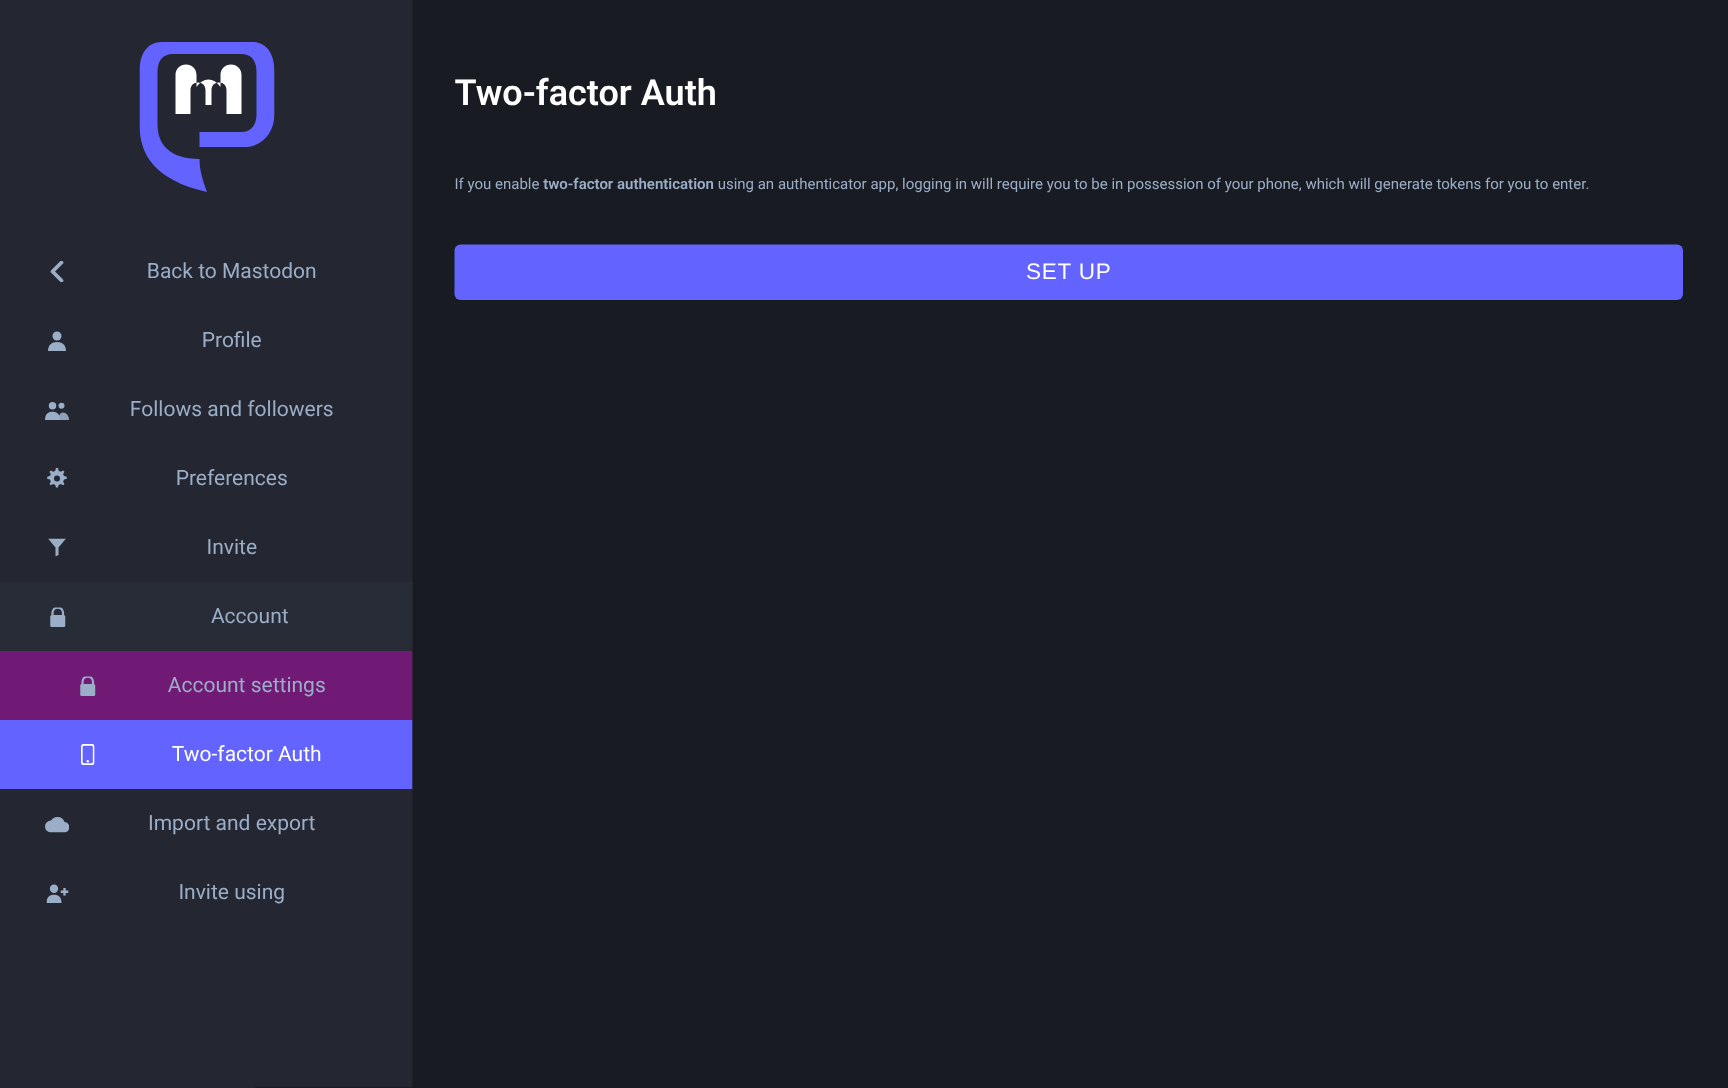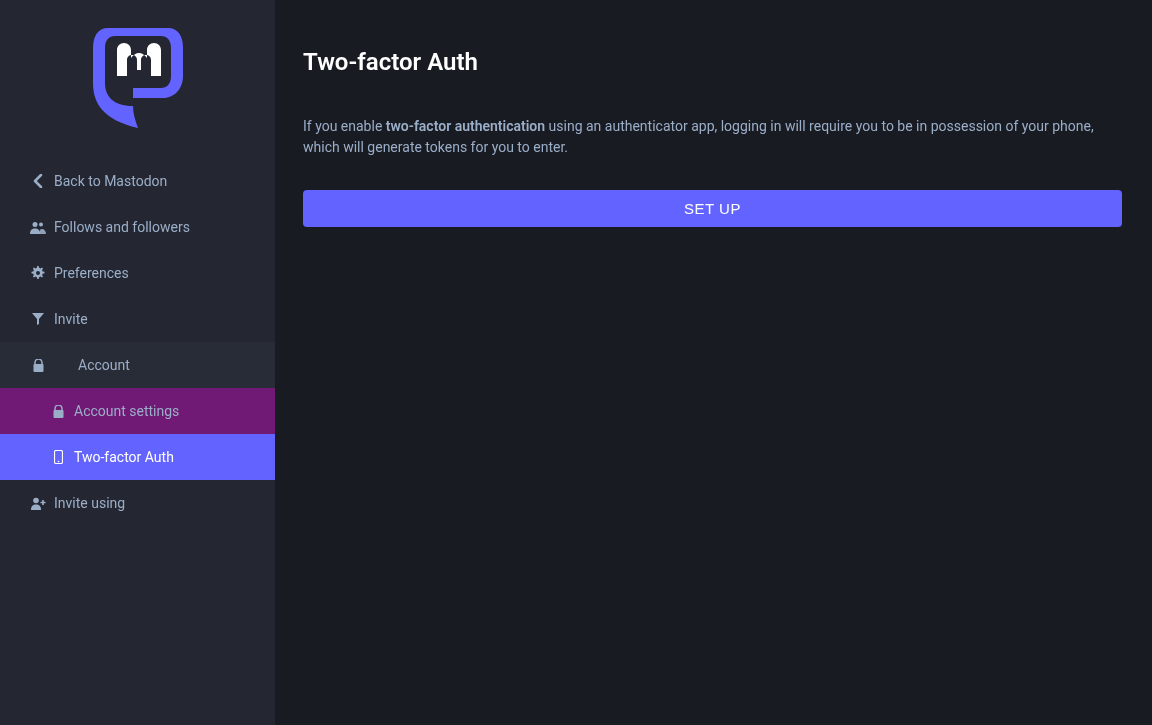"If you enable two-factor authentication" .description { font-size: 14px -> 10px }
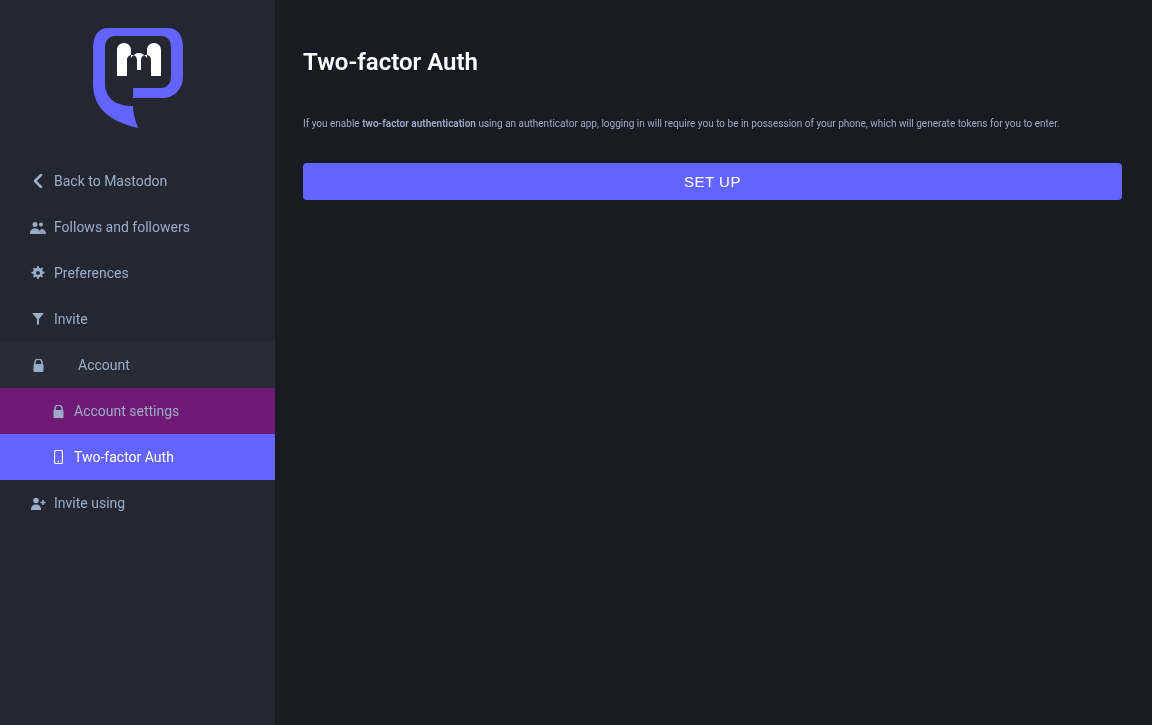"Back to Mastodon" .nav-item { justify-content: none -> center }
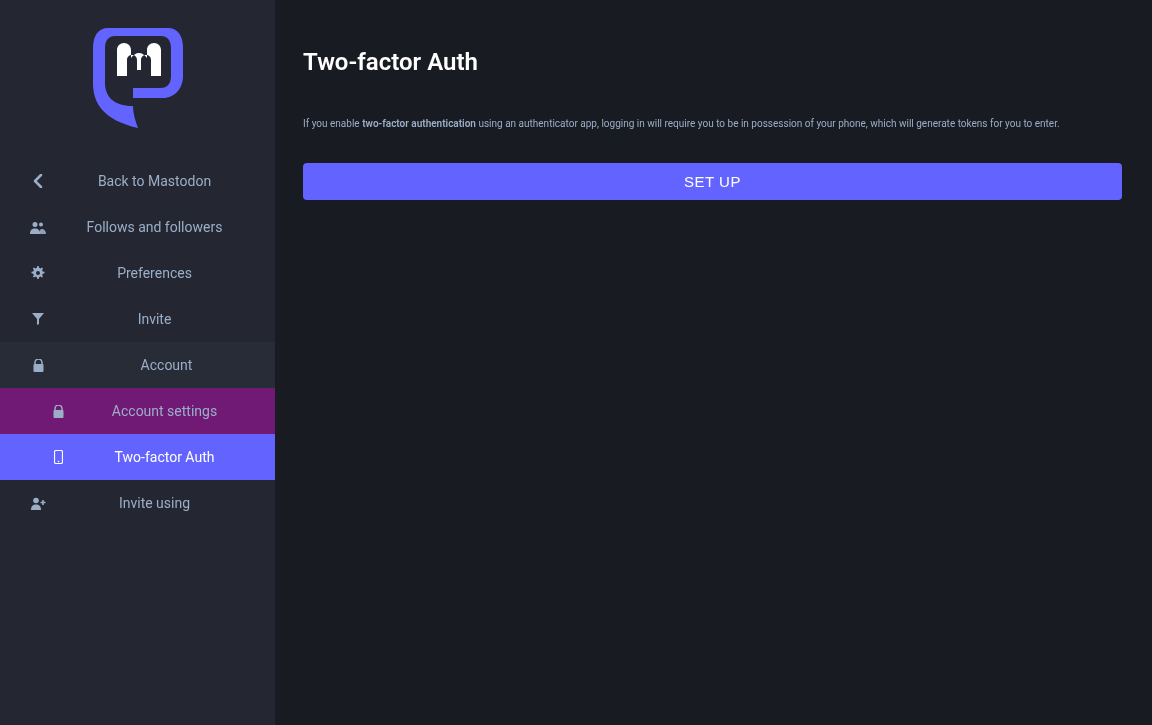"Profile" a.nav-item { html: none -> <a> <span> <svg> <circle></circle> <path></path> </svg> </span> <span>Profile</span> </a> }
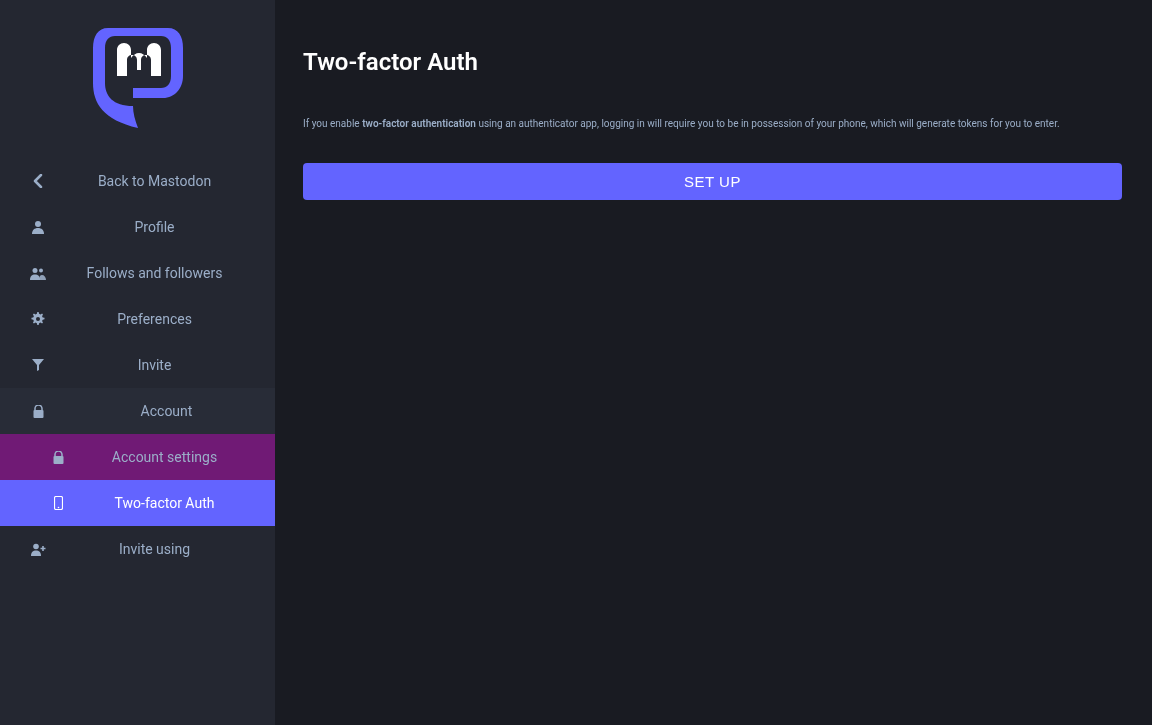"Import and export" a.nav-item { html: none -> <a> <span> <svg> <path></path> </svg> </span> <span>Import and export</span> </a> }
